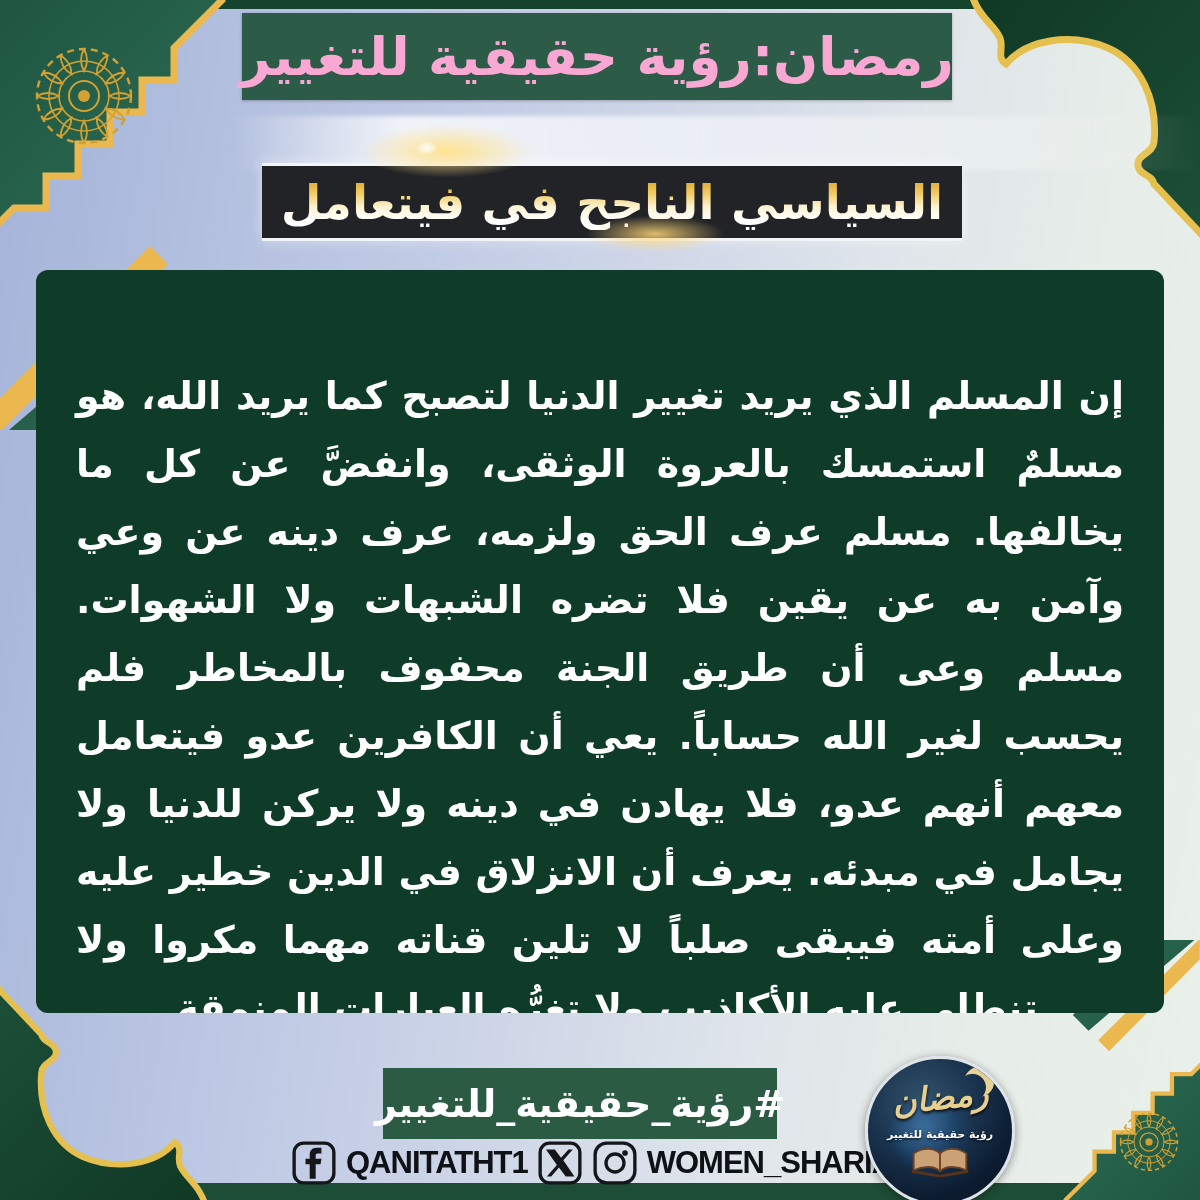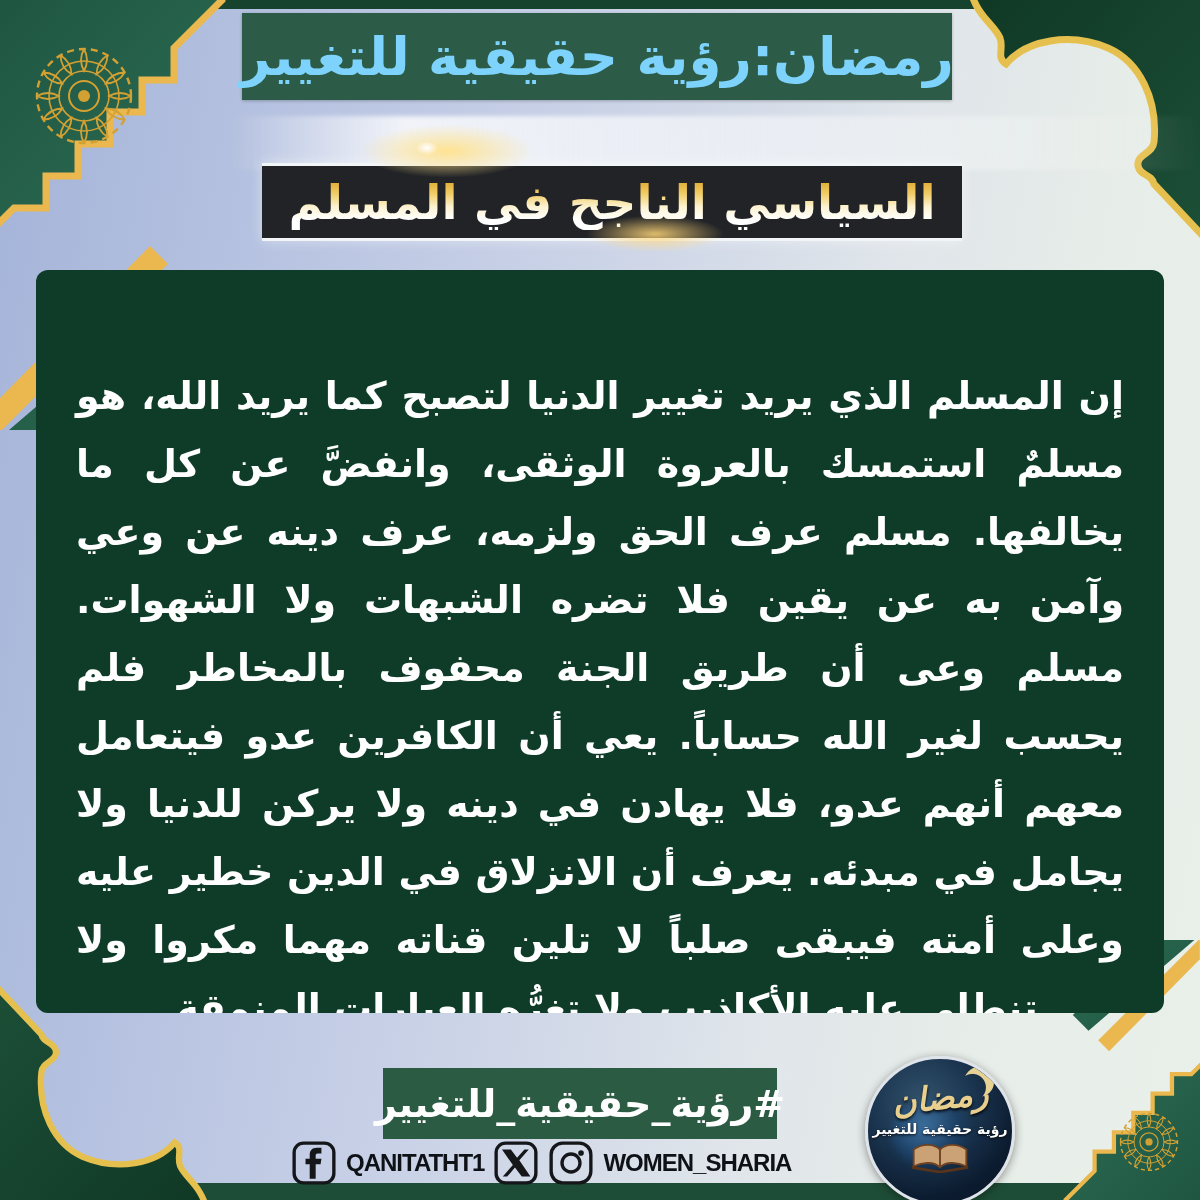"رمضان:رؤية حقيقية للتغيير" .banner-top span { color: #7dd3fc -> #f9a8d4 }
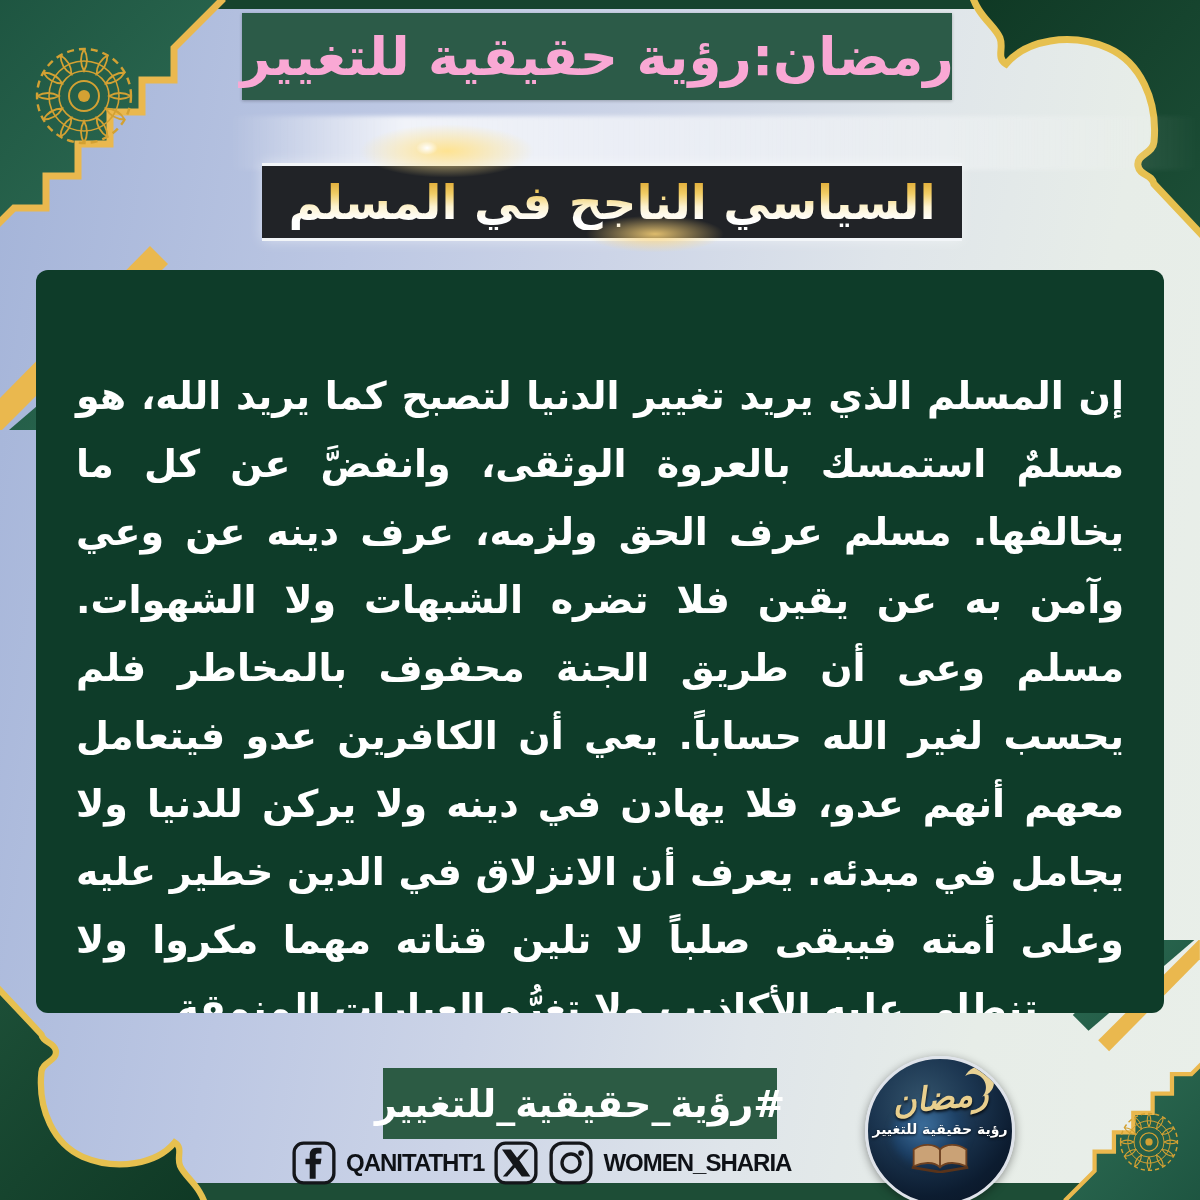"السياسي الناجح في المسلم" span.goldtxt { text: المسلم -> فيتعامل }
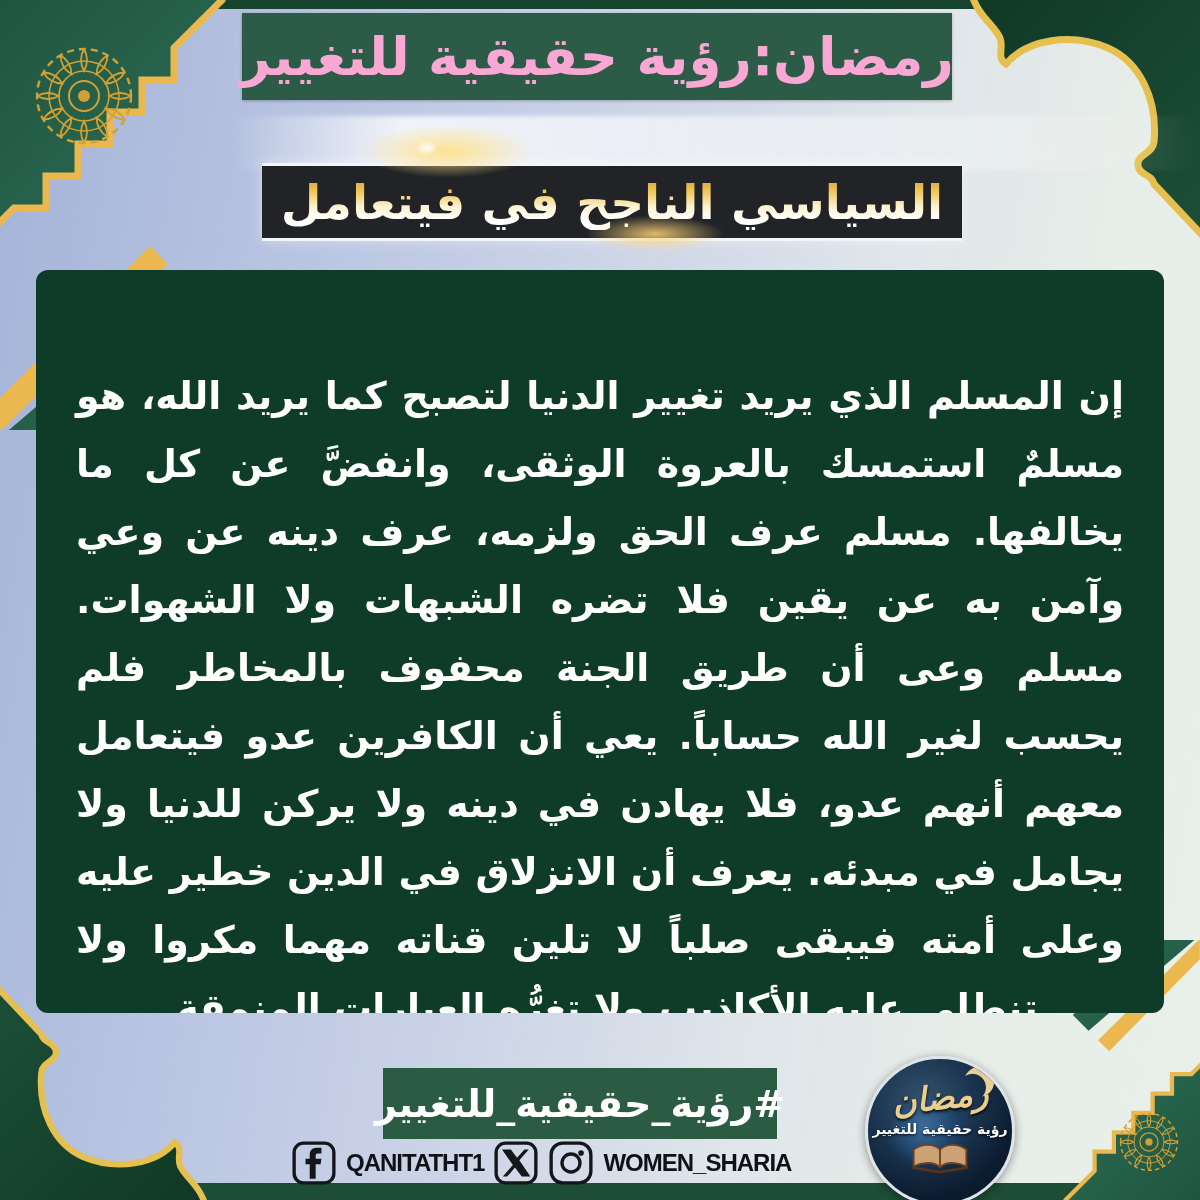"رؤية حقيقية للتغيير" .logo .sub { font-size: 14px -> 11px; margin-top: 6px -> 13px }
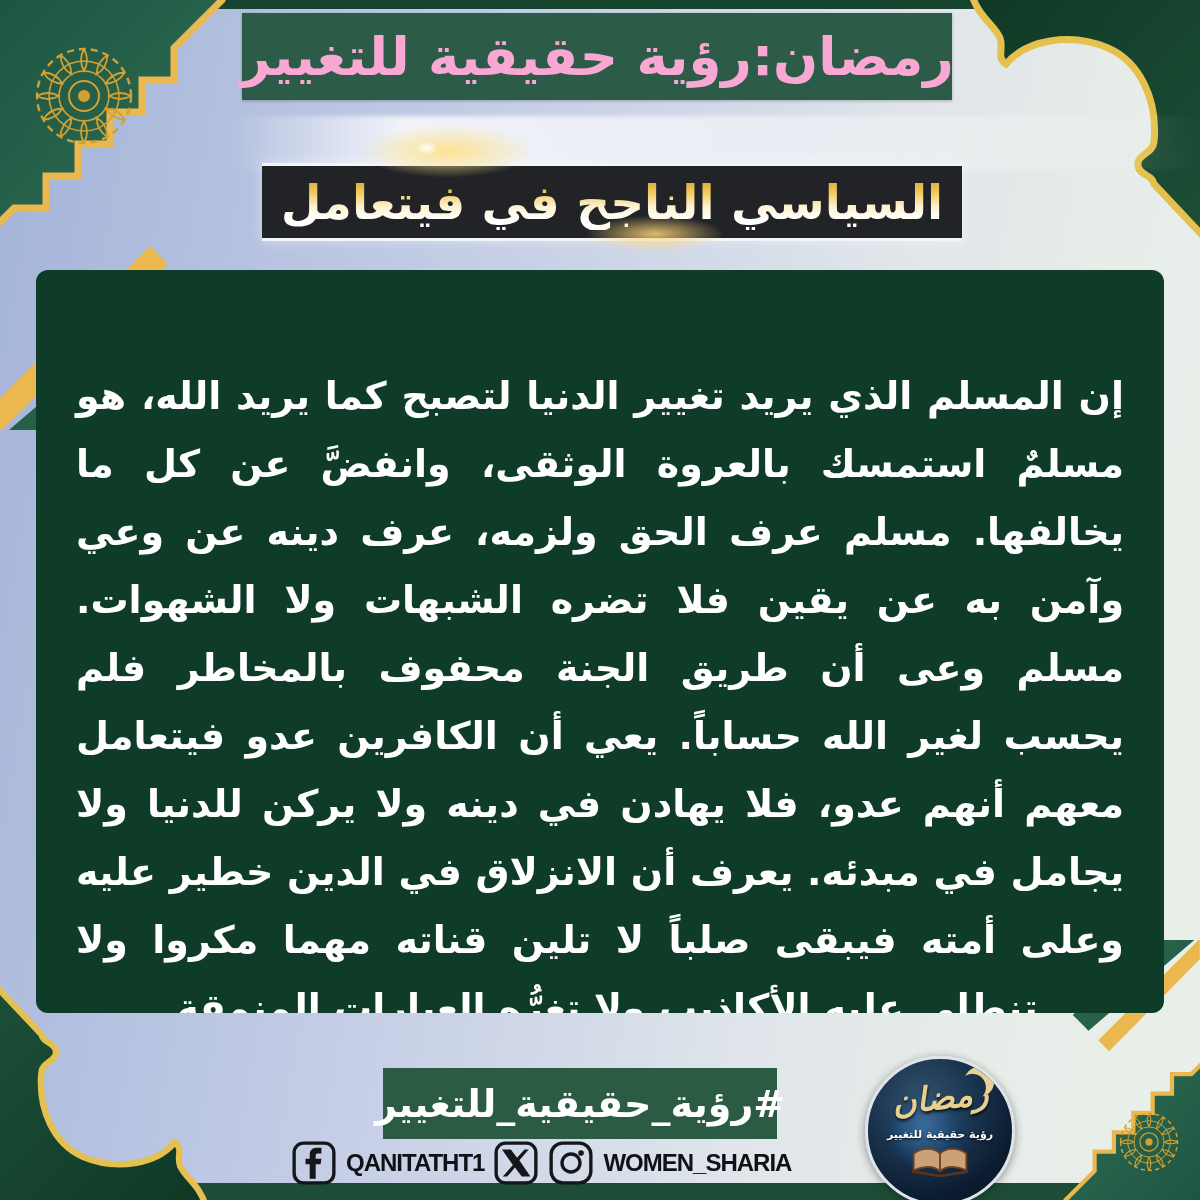"QANITATHT1" .social .handle { font-size: 24px -> 31px }
